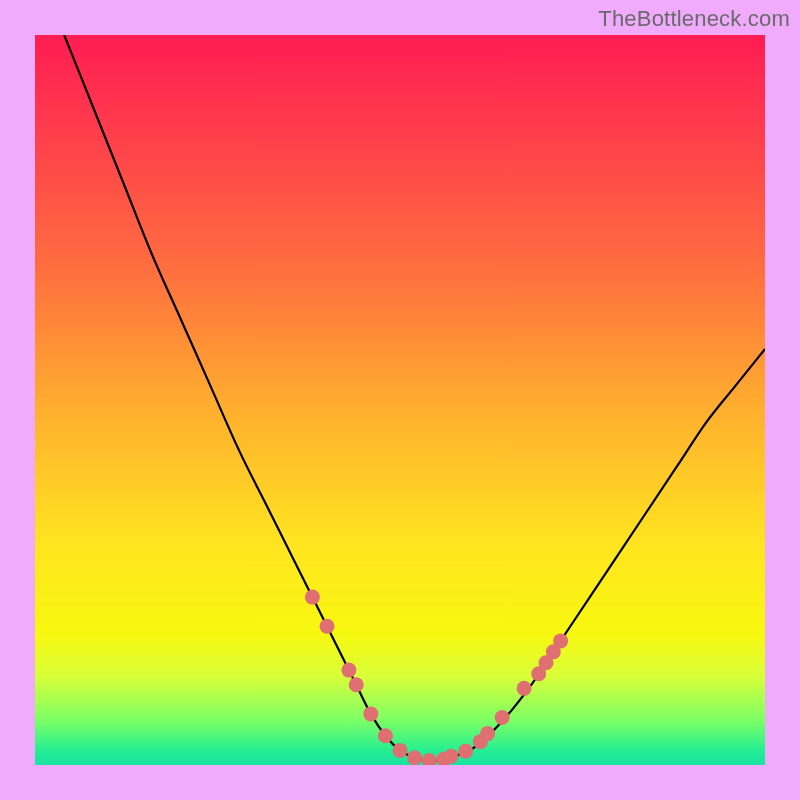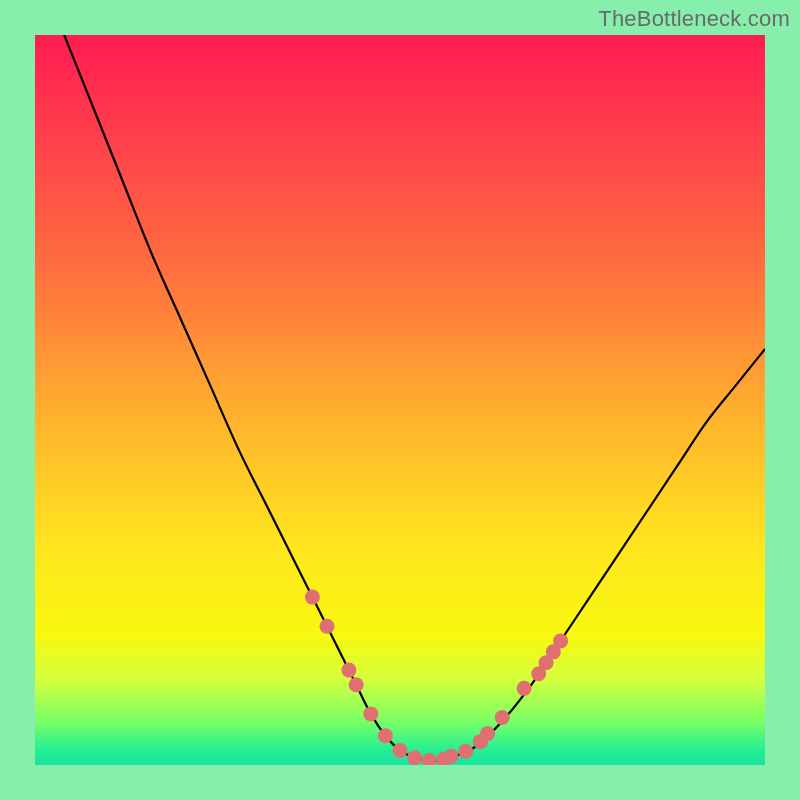"TheBottleneck.com" .frame { background: #86efac -> #f0abfc }
